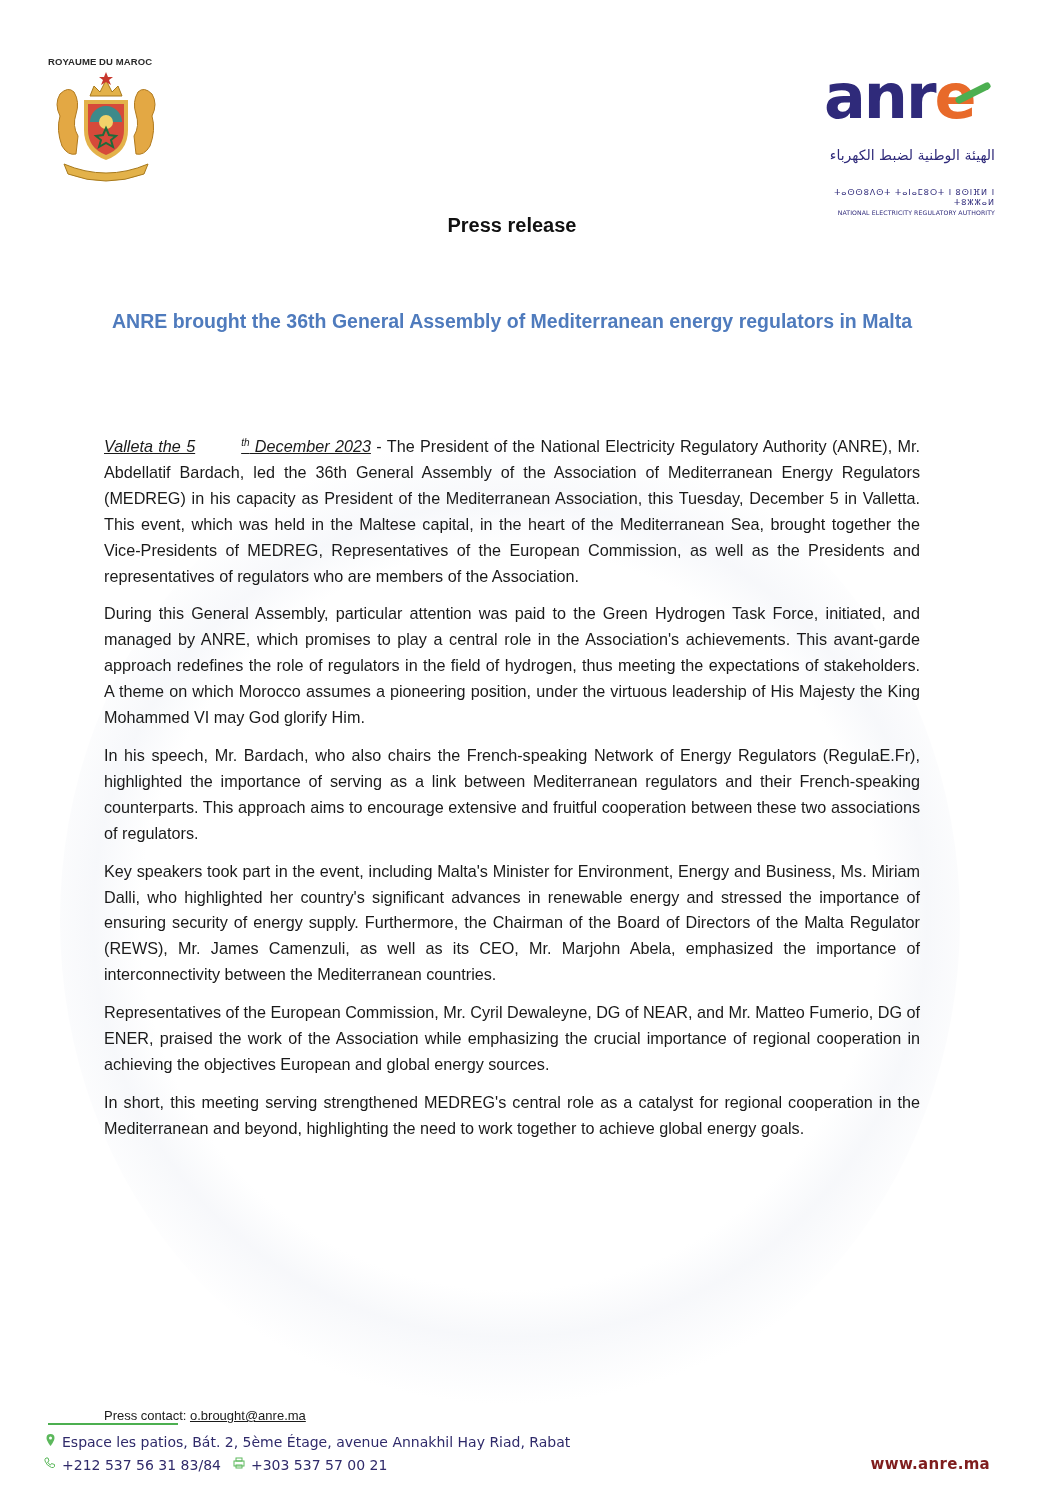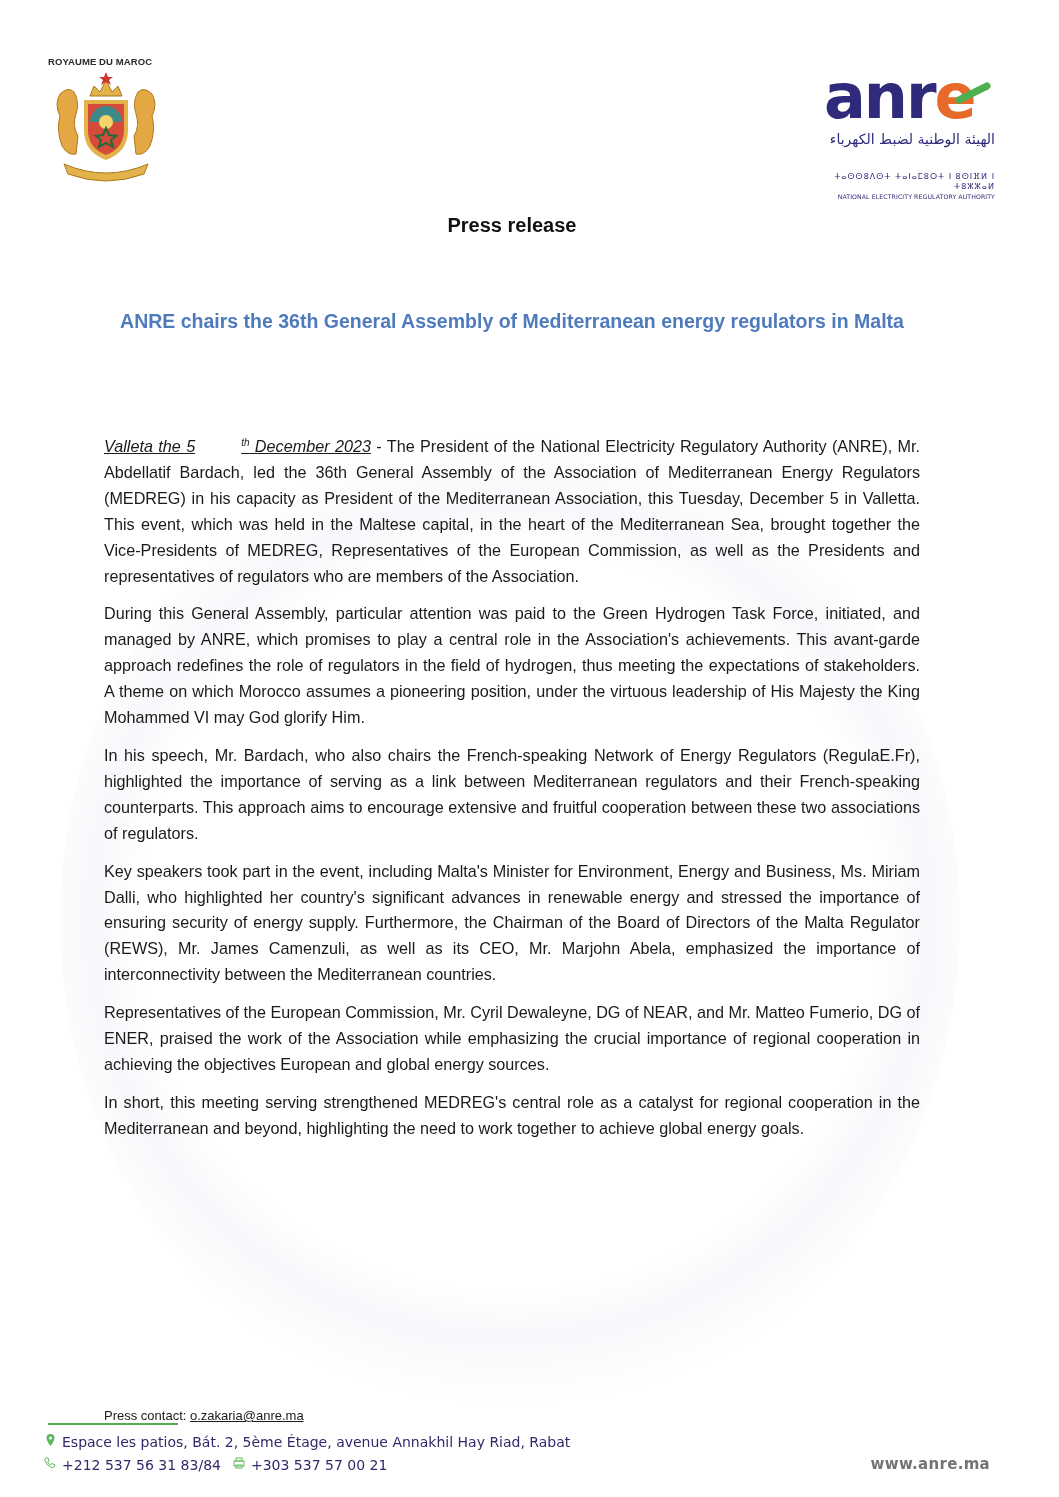"الهيئة الوطنية لضبط الكهرباء" .anre-arabic { margin-top: 2px -> 18px }
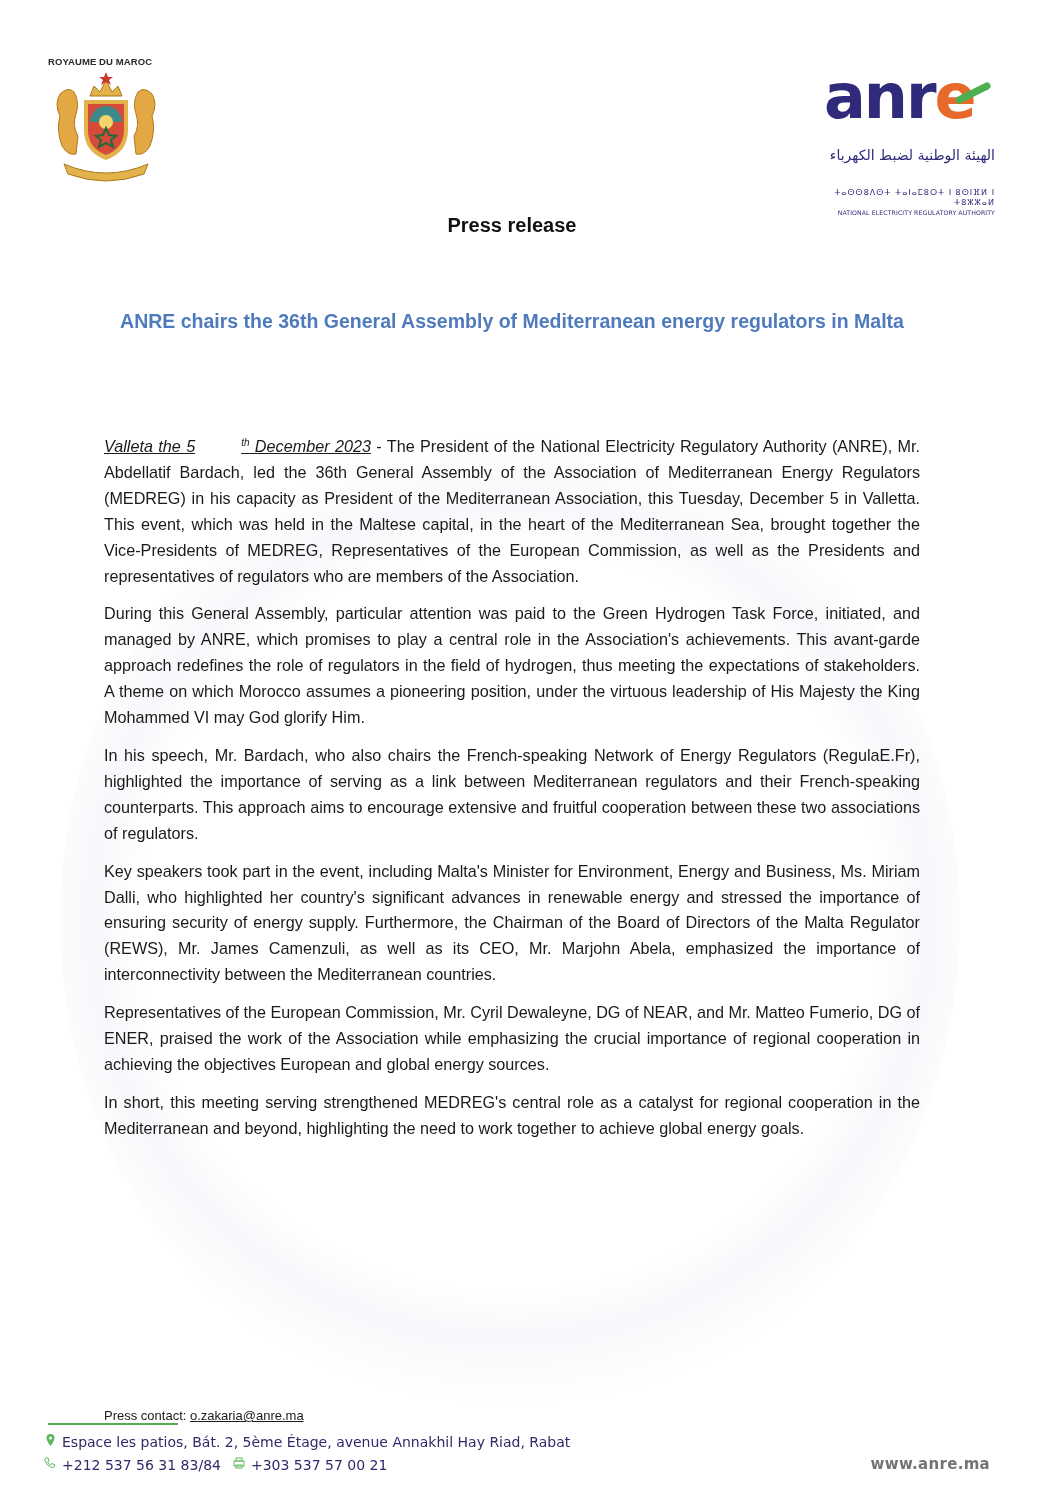"ANRE chairs the 36th General" div.headline { text: chairs -> brought }
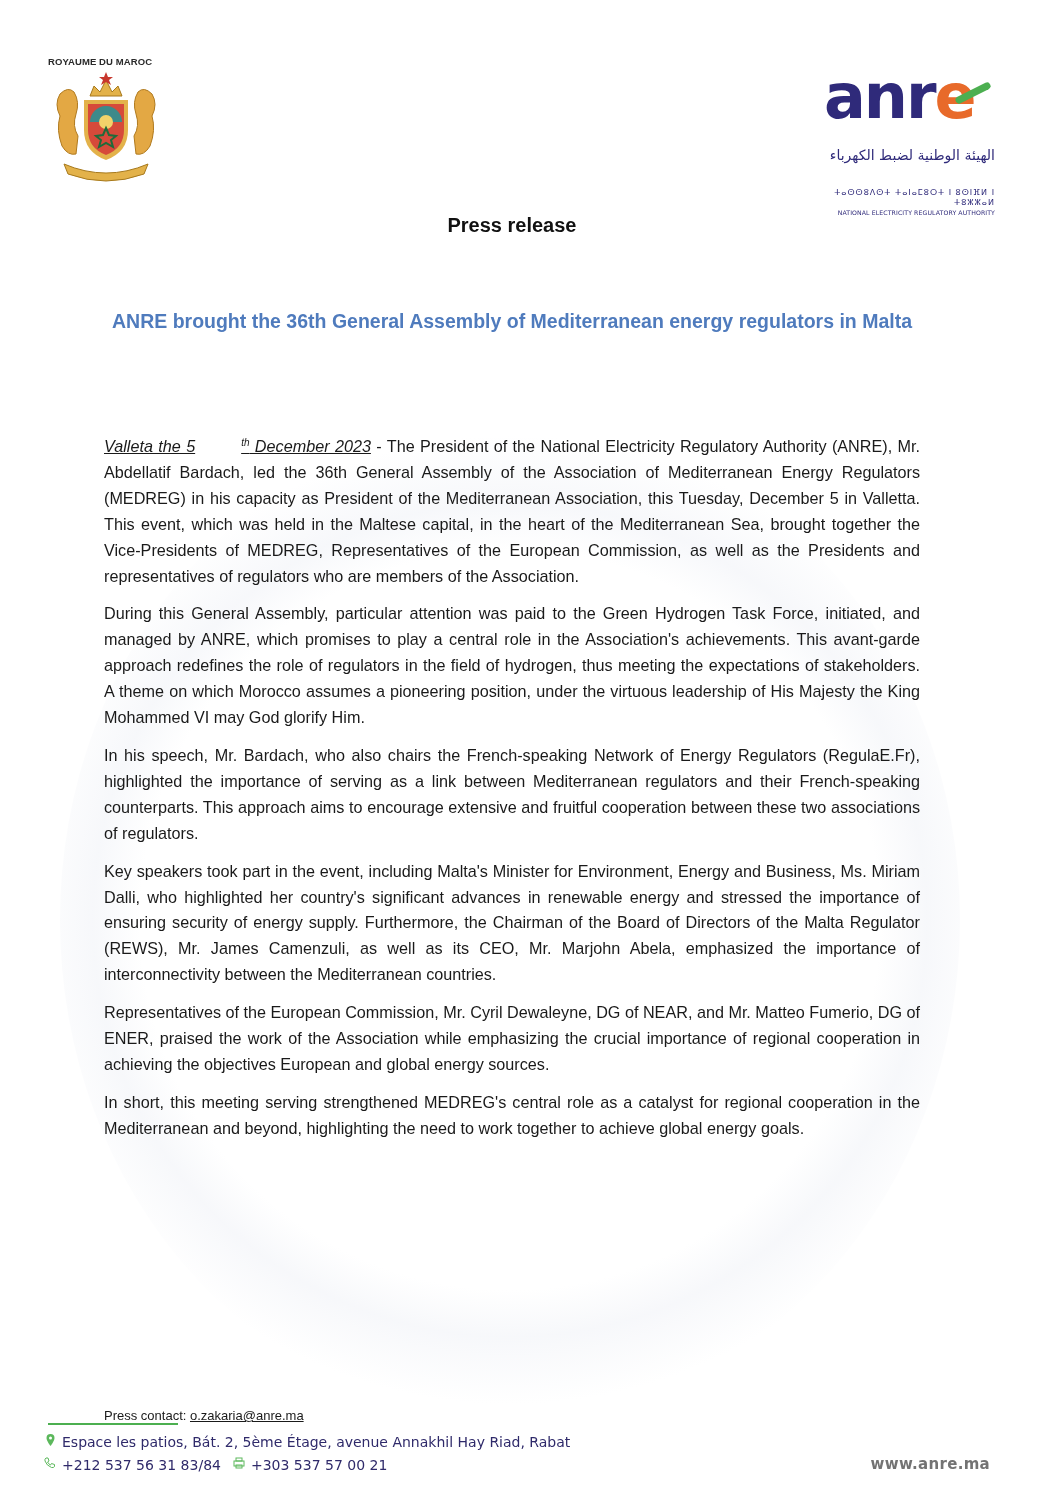"o.zakaria@anre.ma" span.email { text: o.zakaria@anre.ma -> o.brought@anre.ma }
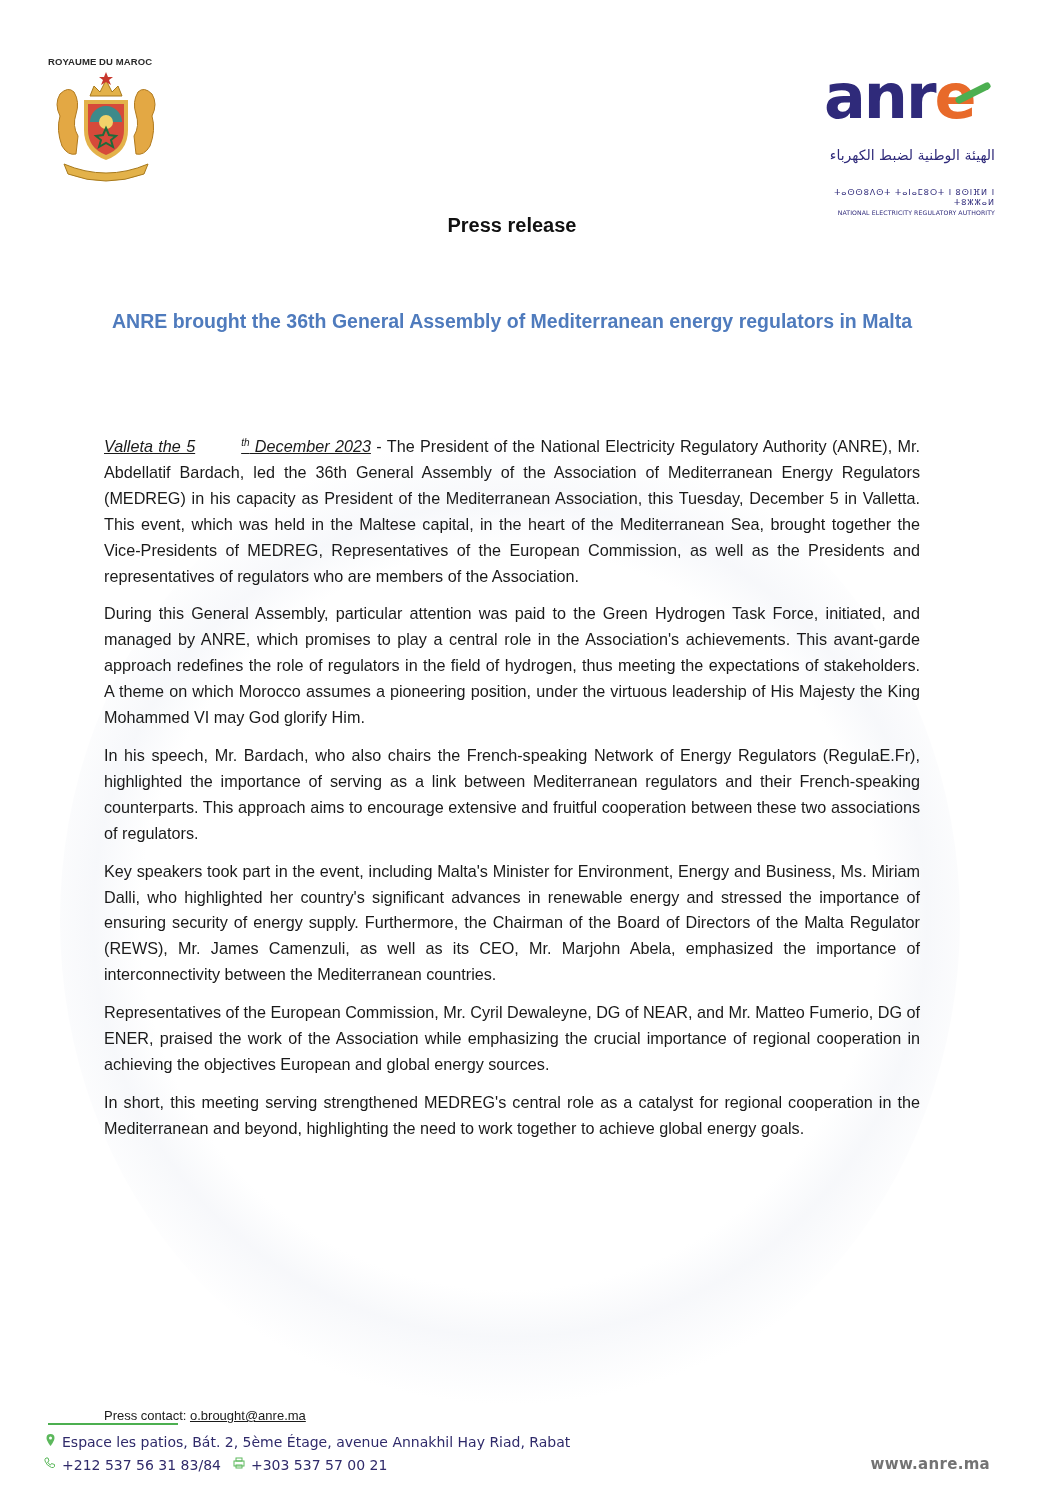"www.anre.ma" .website { color: #737373 -> #7f1d1d }
